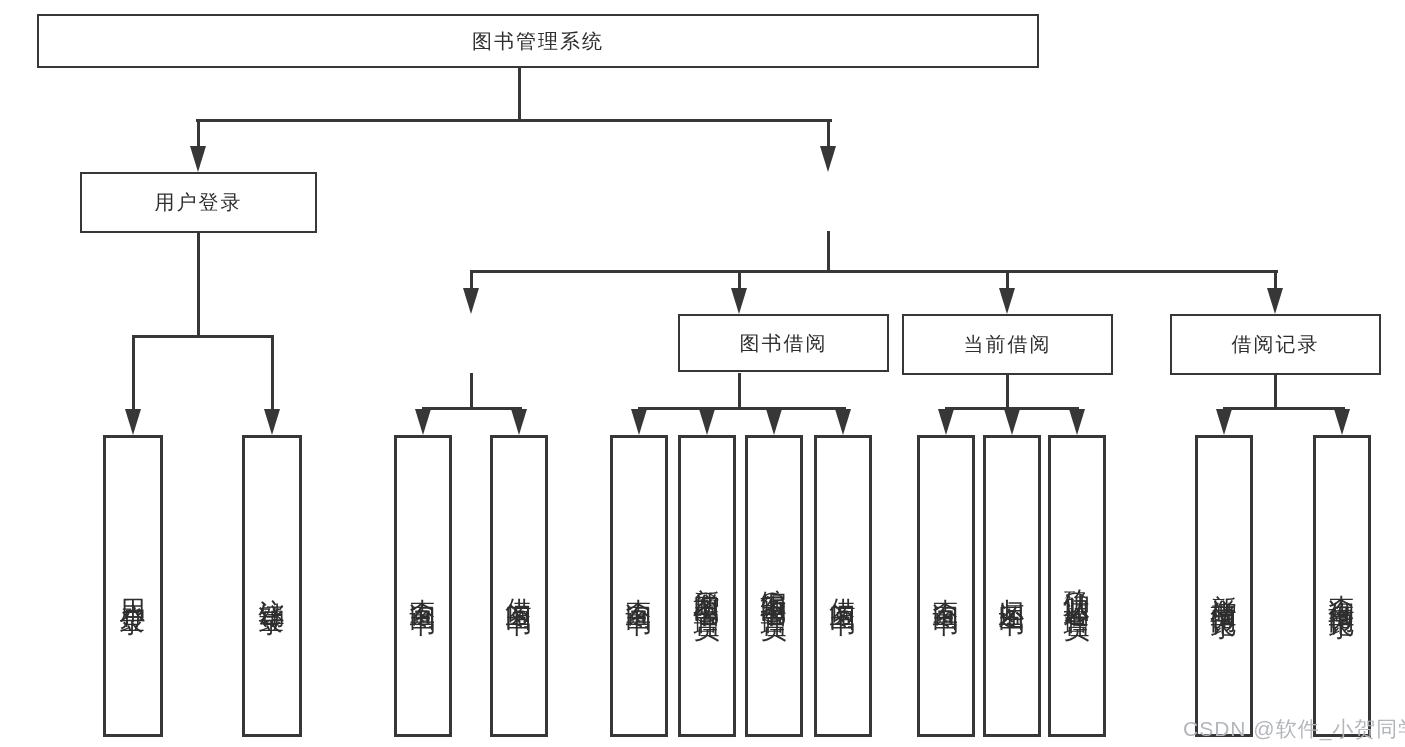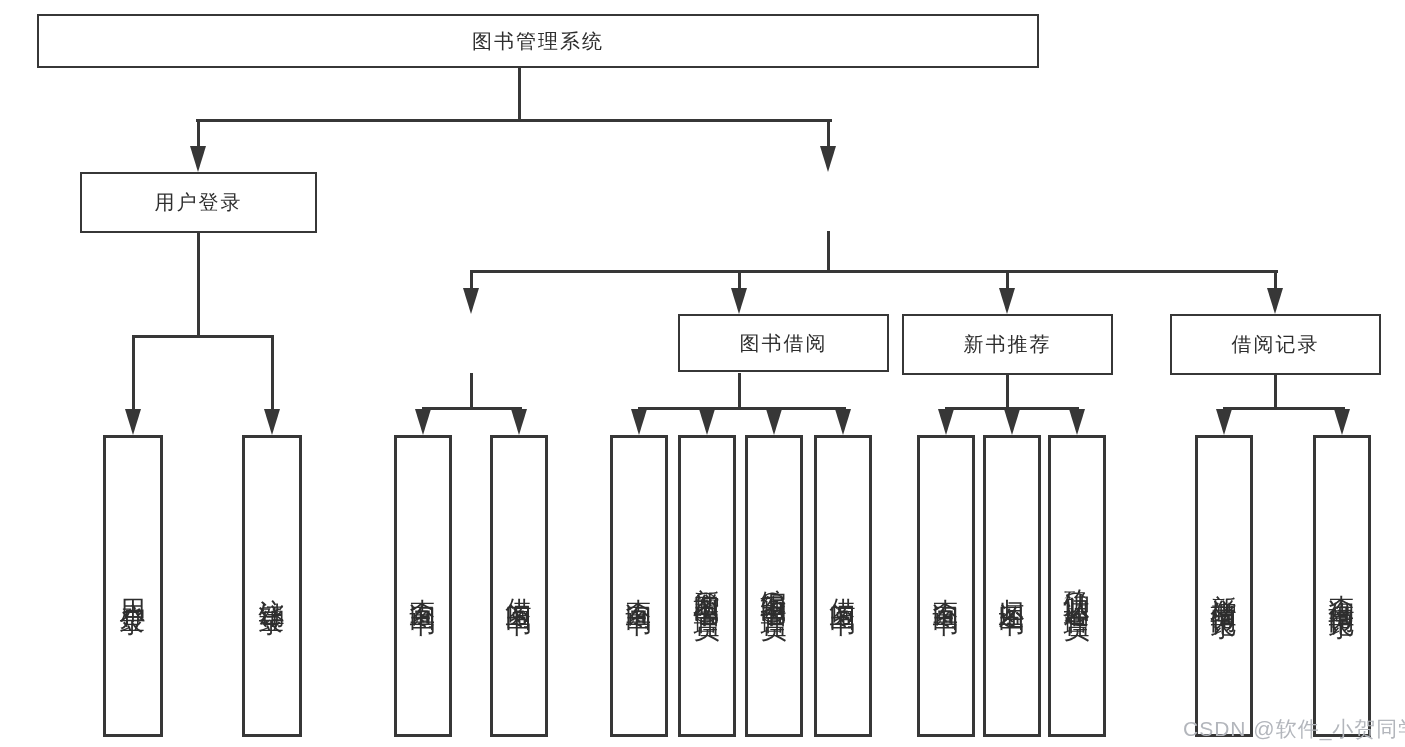"新书推荐" span { text: 新书推荐 -> 当前借阅 }
